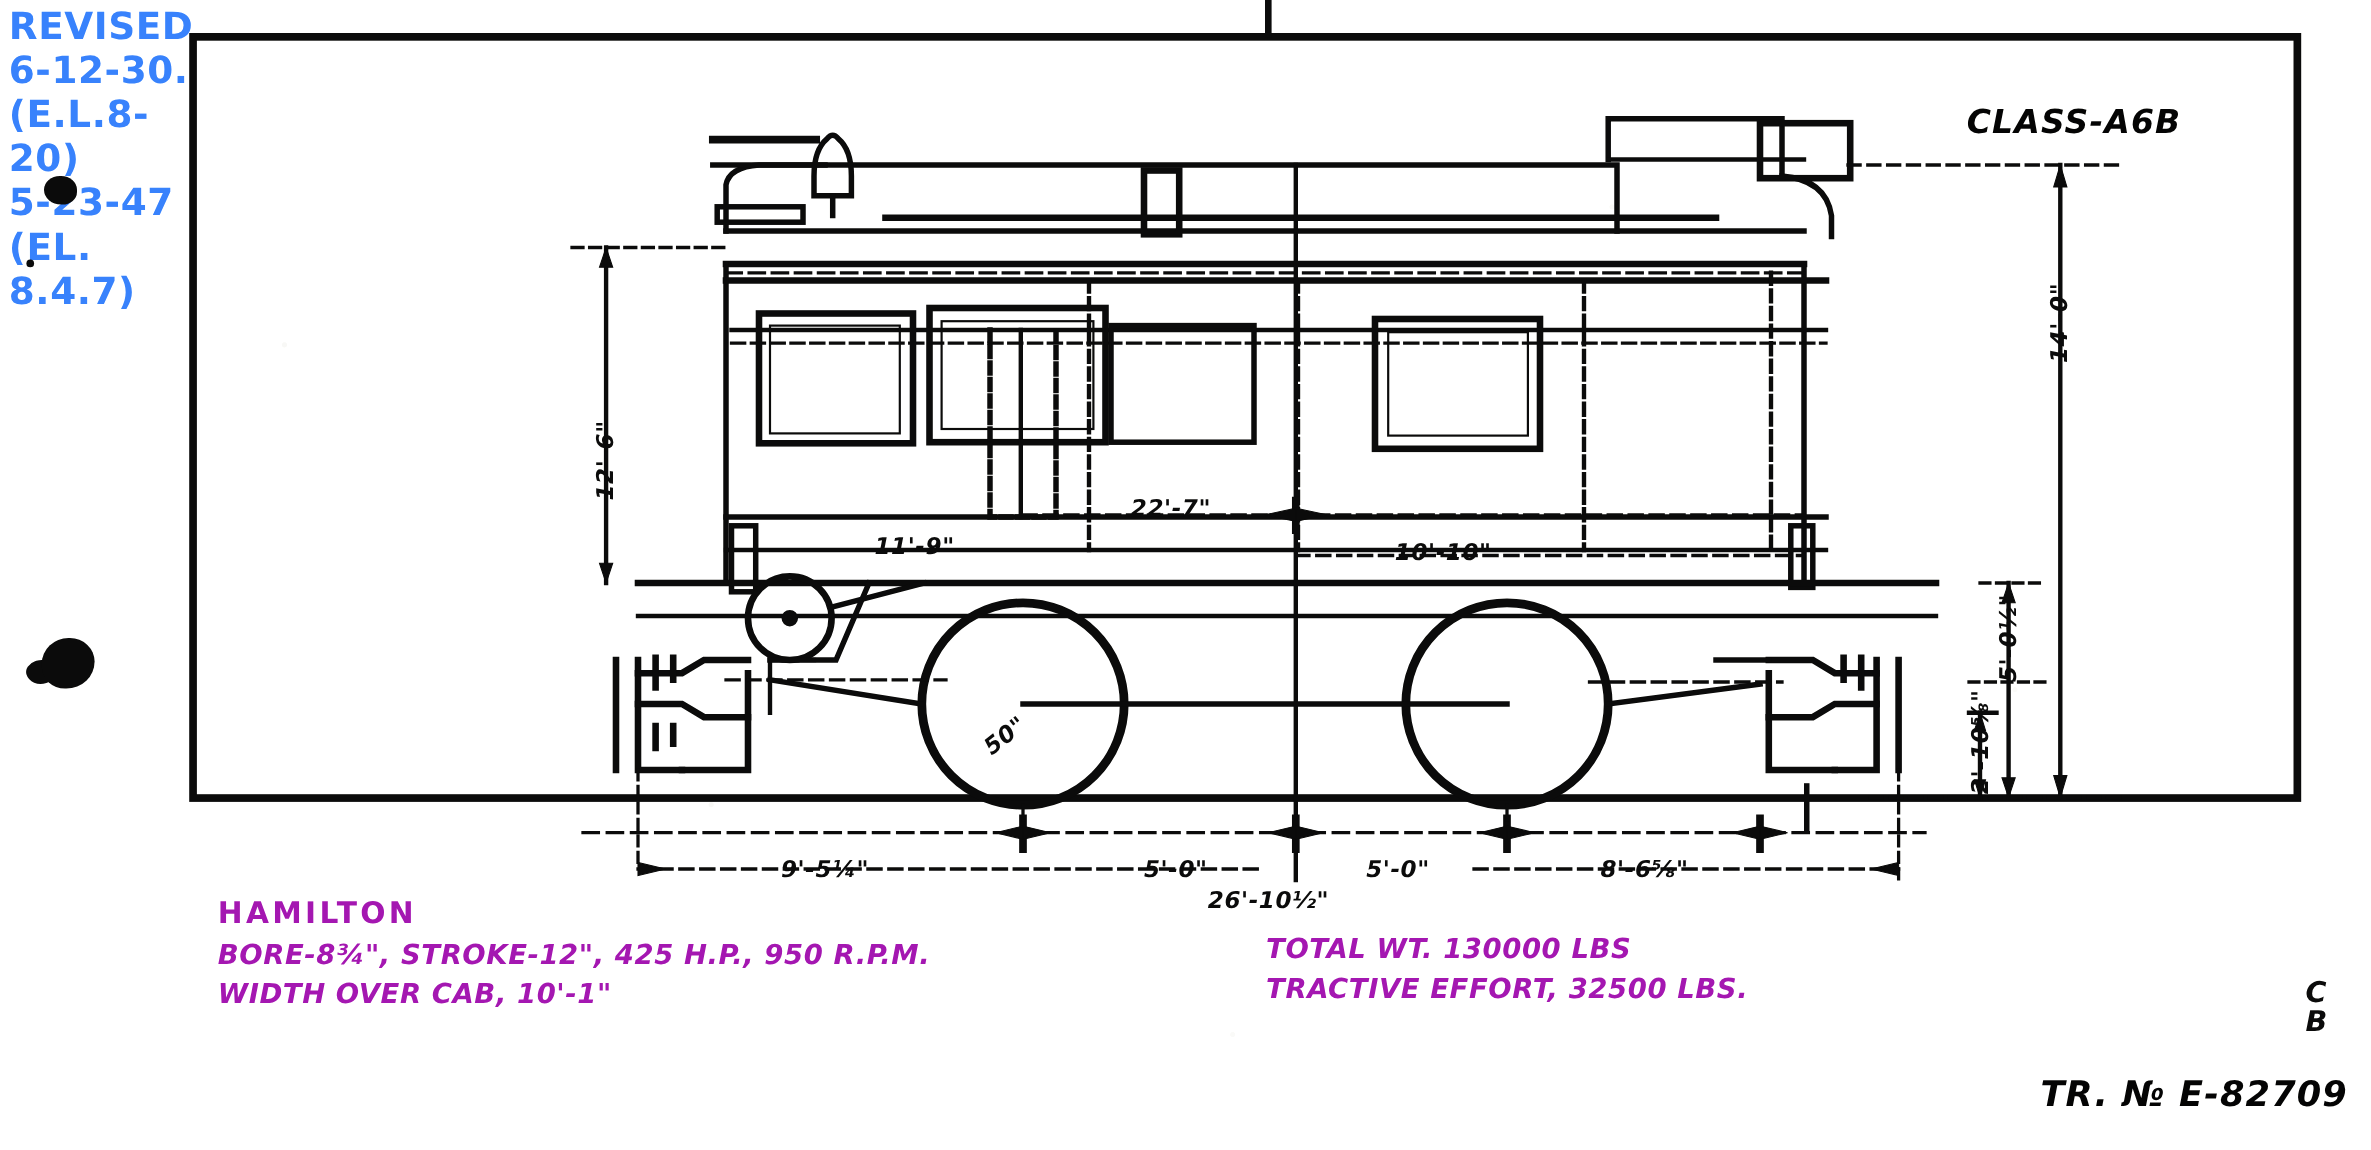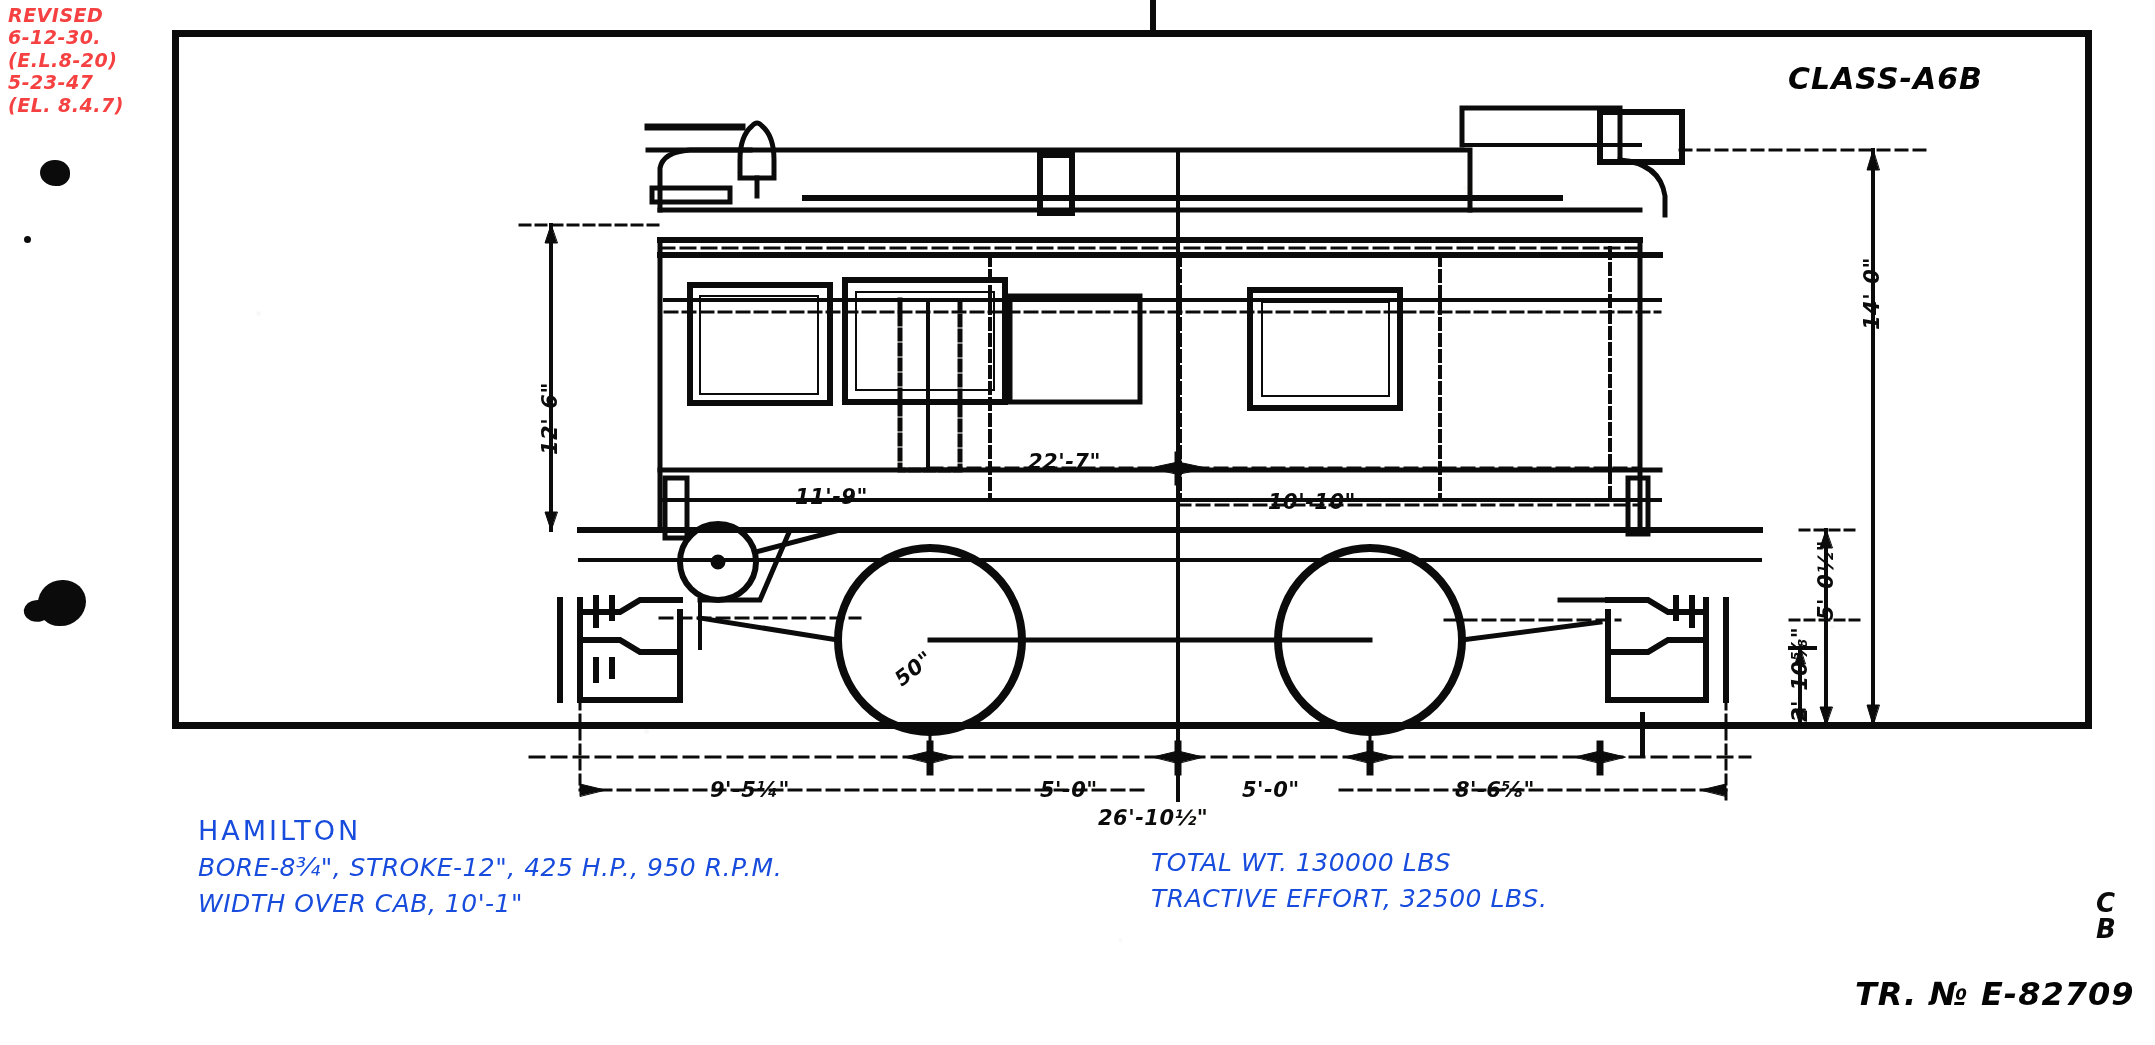"REVISED" #revision-block div { color: #ef4444 -> #3b82f6; font-size: 19px -> 34px; font-style: italic -> none }
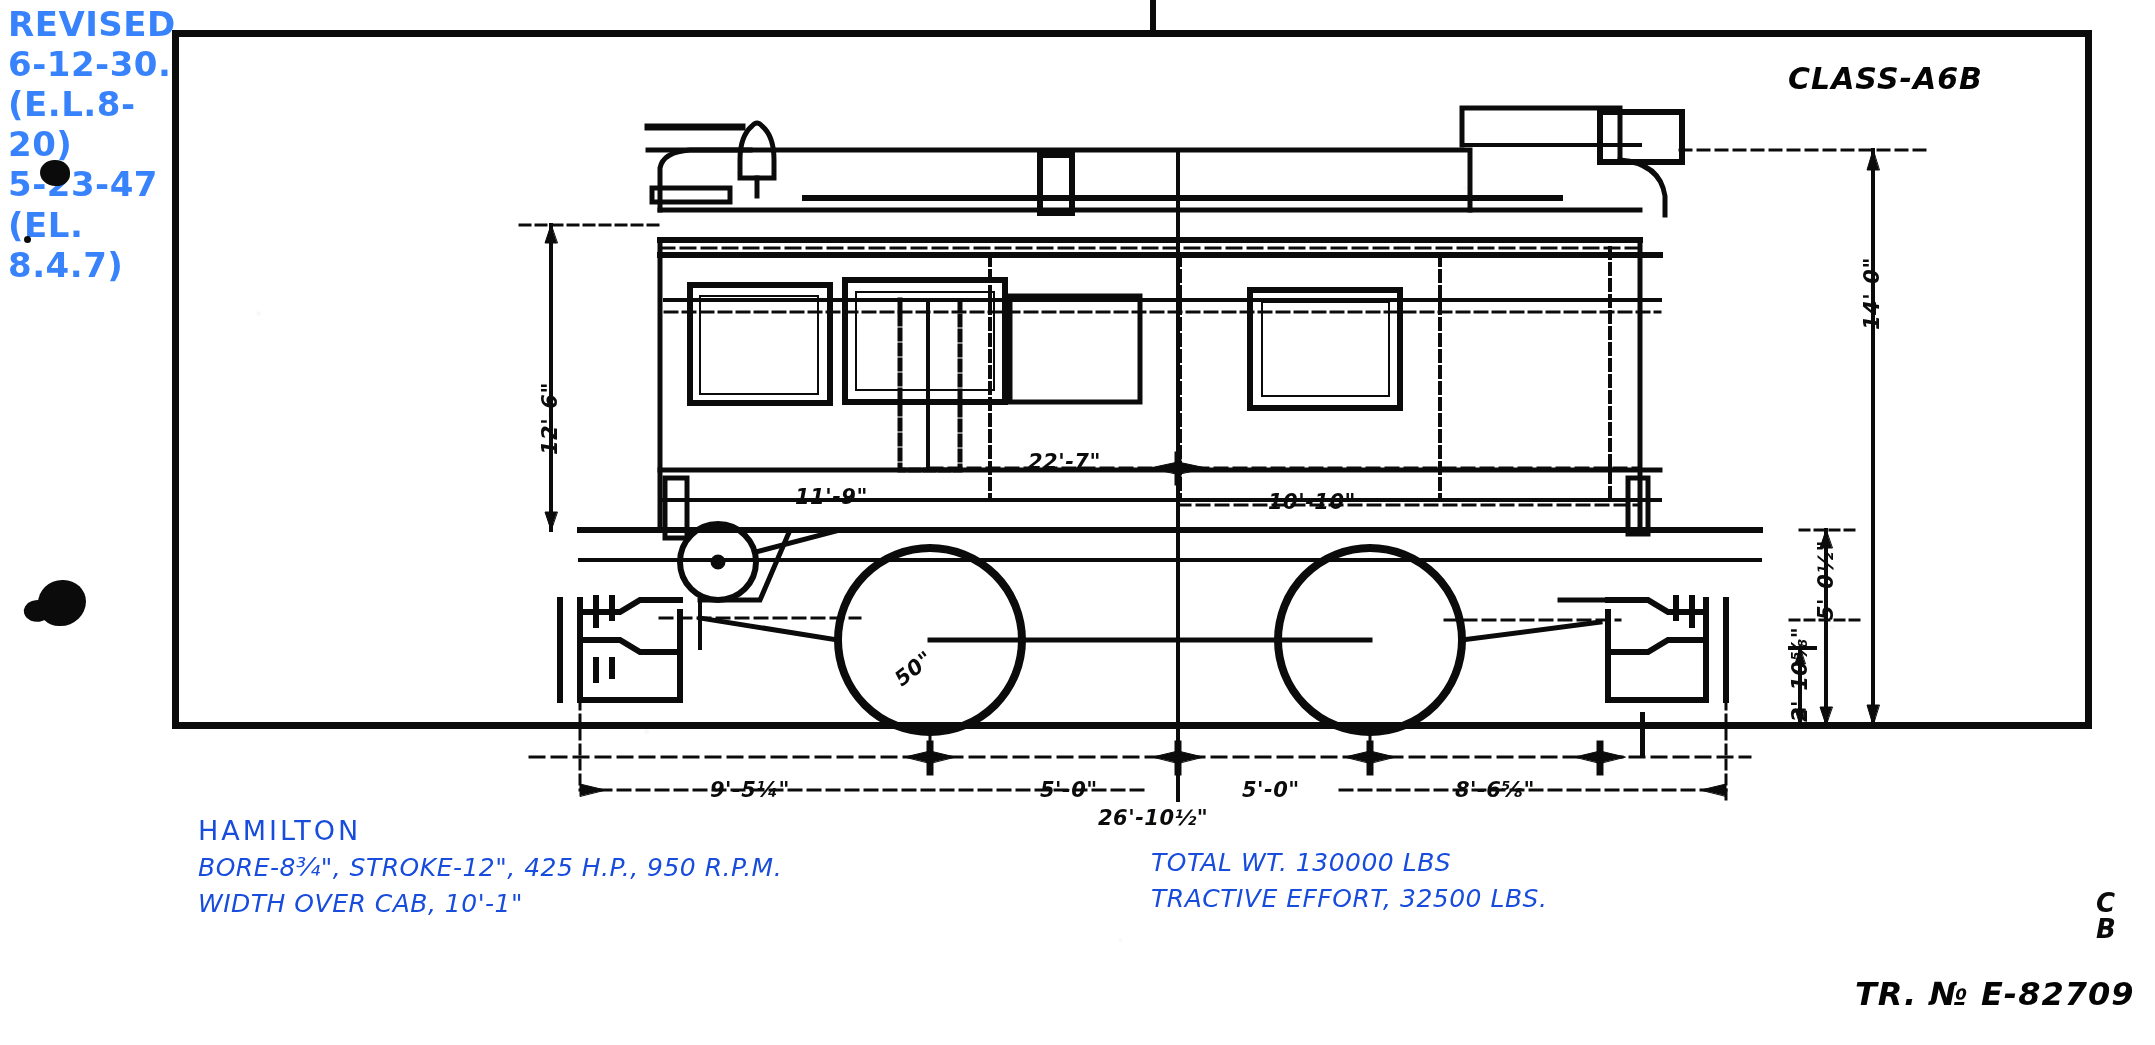"CLASS-A6B" #class-label { top: 61px -> 94px }
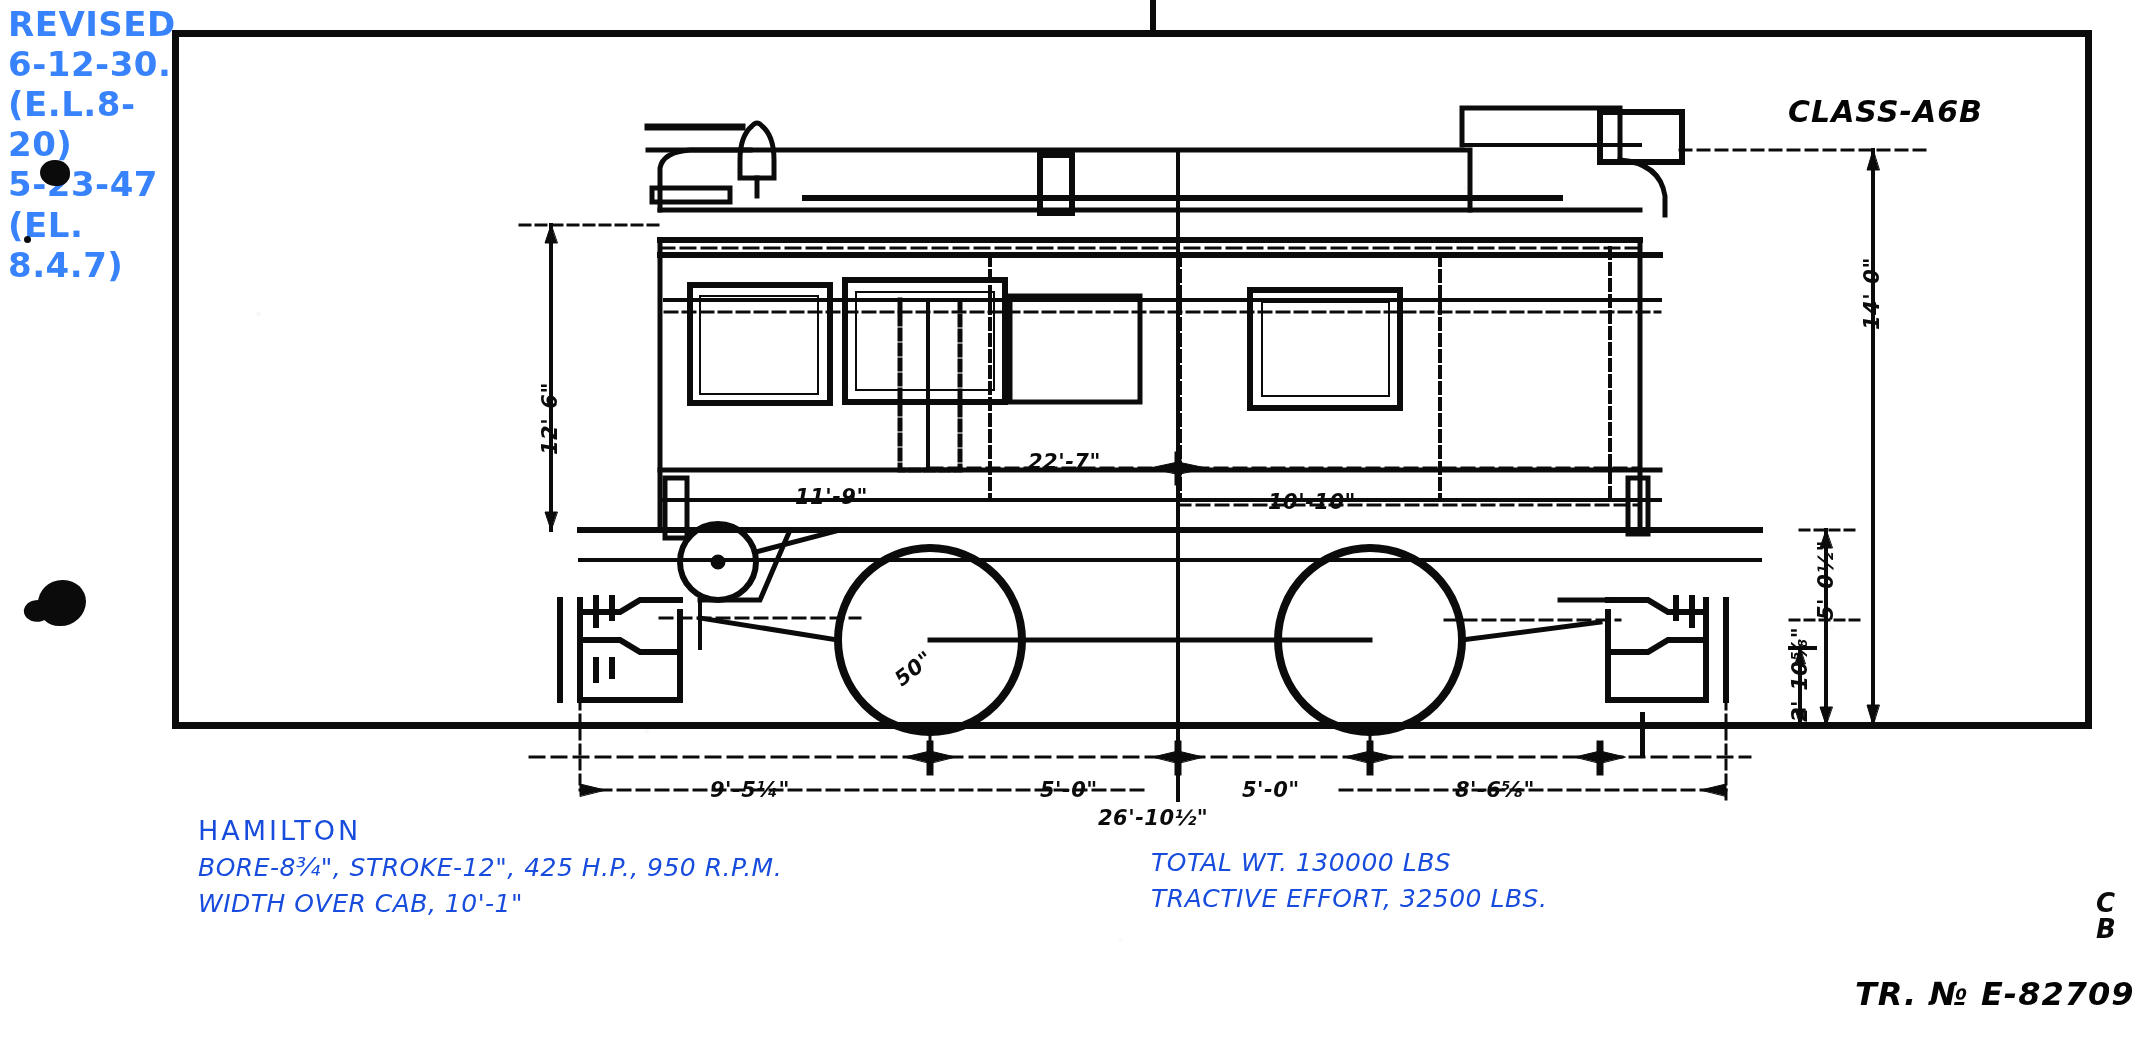"HAMILTON" .spec-line { color: #1d4ed8 -> #a21caf; font-weight: normal -> bold }
